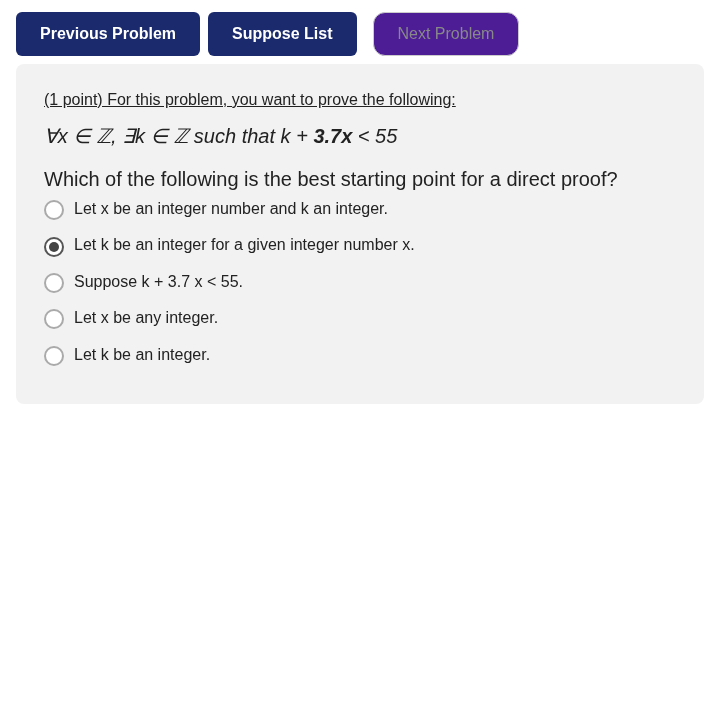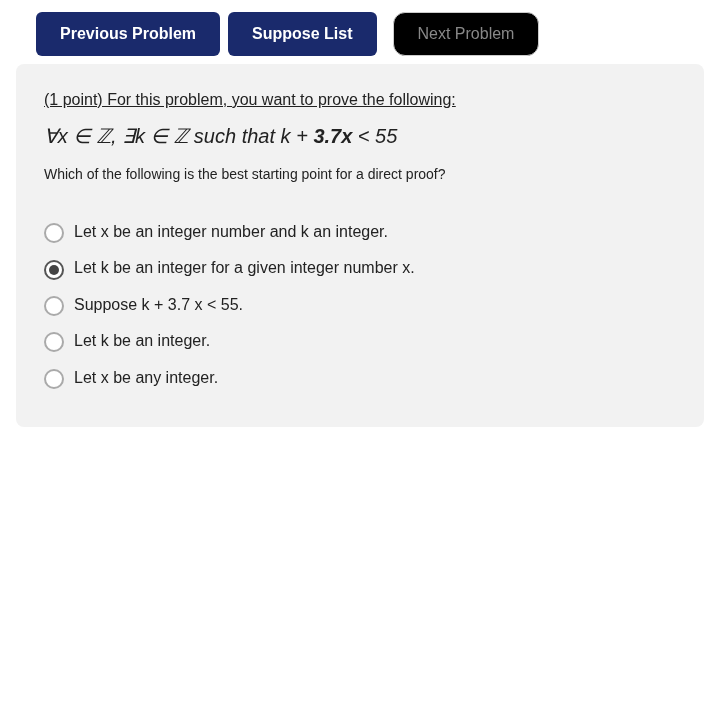"Previous Problem" .nav-buttons { margin-left: 20px -> none }
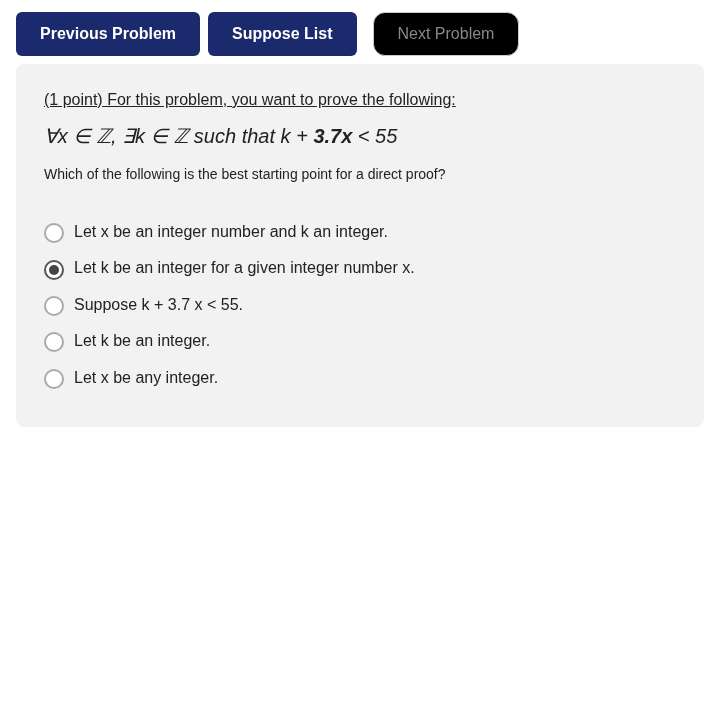"Next Problem" .btn-disabled { background-color: #000000 -> #4c1d95 }
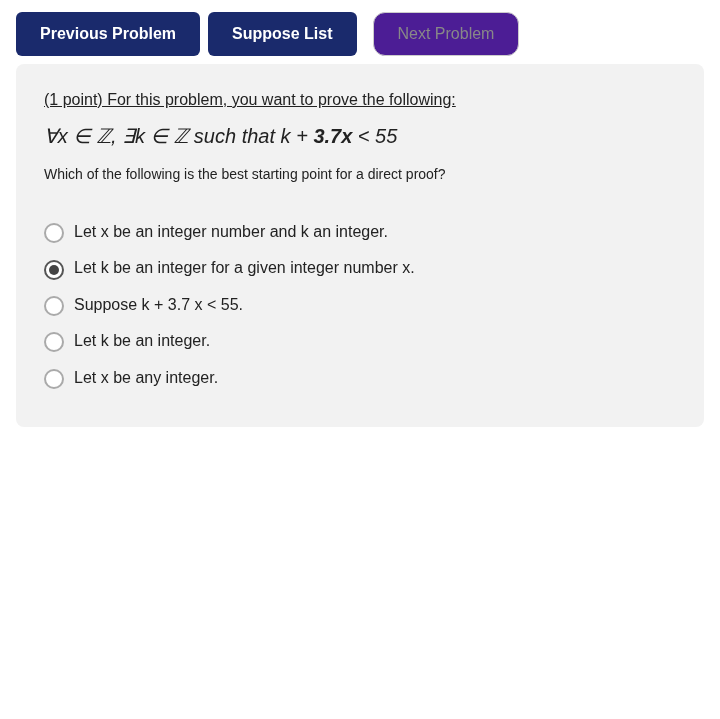"Which of the following is" .question-text { font-size: 14px -> 20px; margin-bottom: 36px -> 4px }
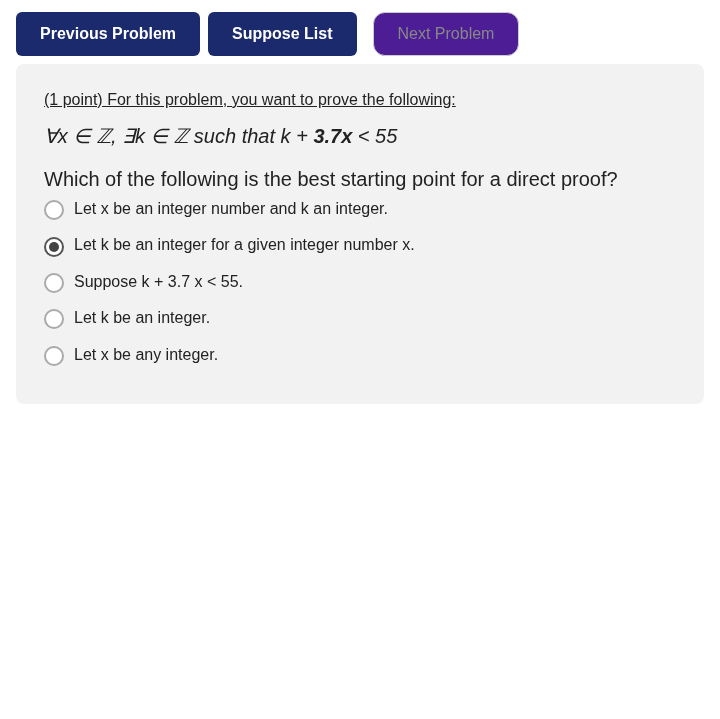"Let k be an integer." li.option-item { order: before "Let x be any integer." -> after "Let x be any integer." }
